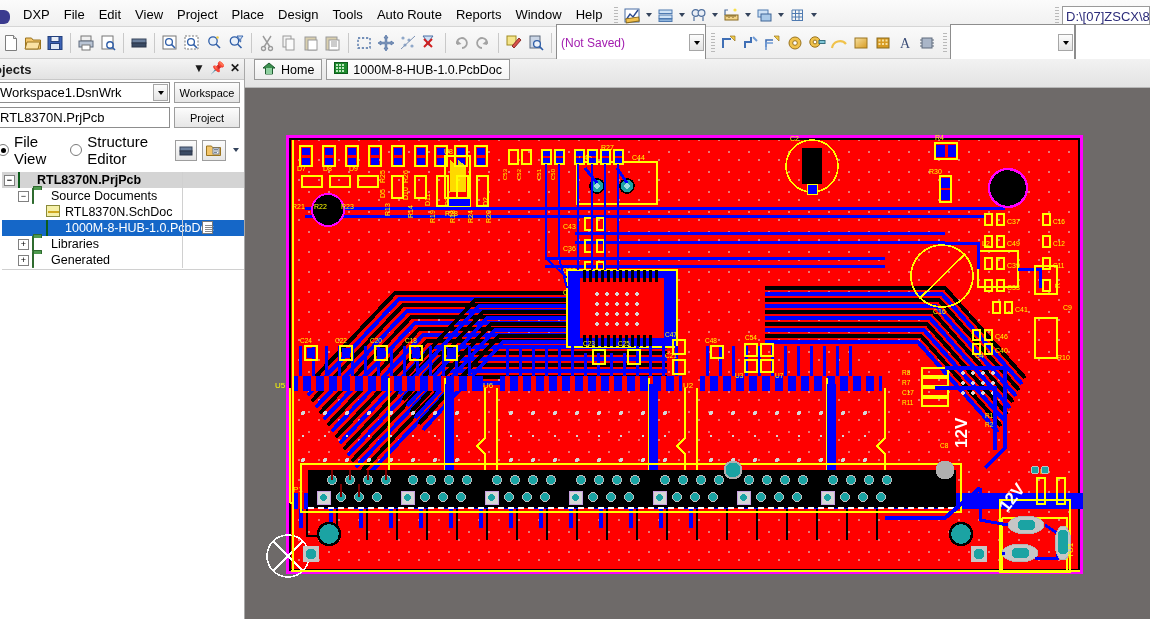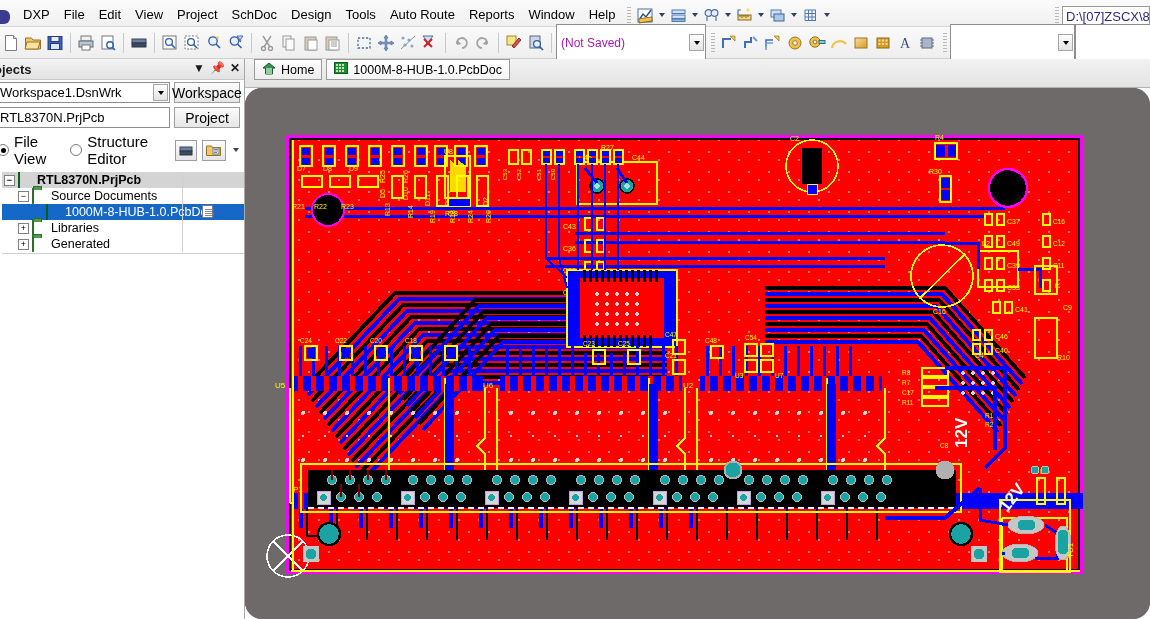"SchDoc" span { text: SchDoc -> Place }
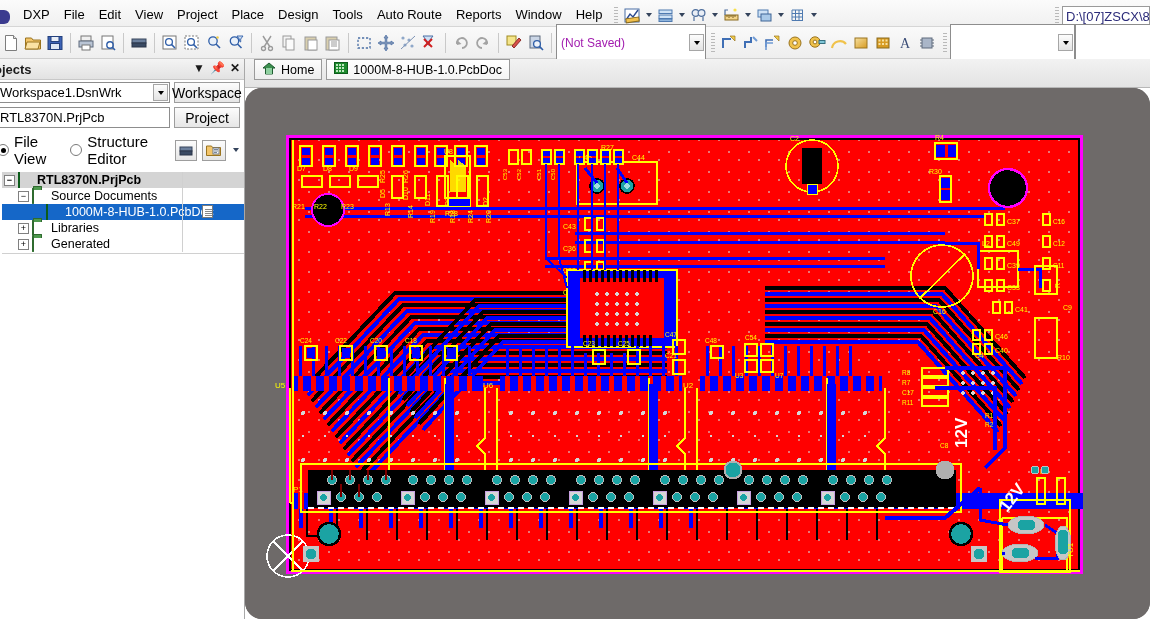"Workspace" .pnl-btn { font-size: 14px -> 11px }
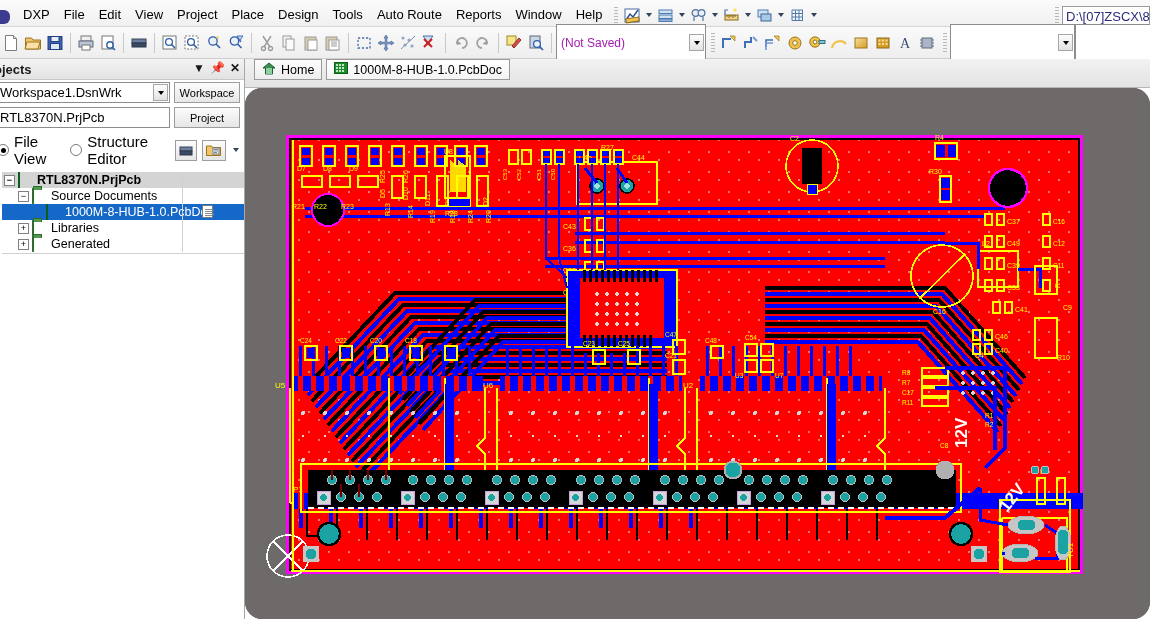"RTL8370N.SchDoc" div.tnode { html: none -> <div> <span></span> <span><span></span></span> <span>RTL8370N.SchDoc</span> <span></span> </div> }
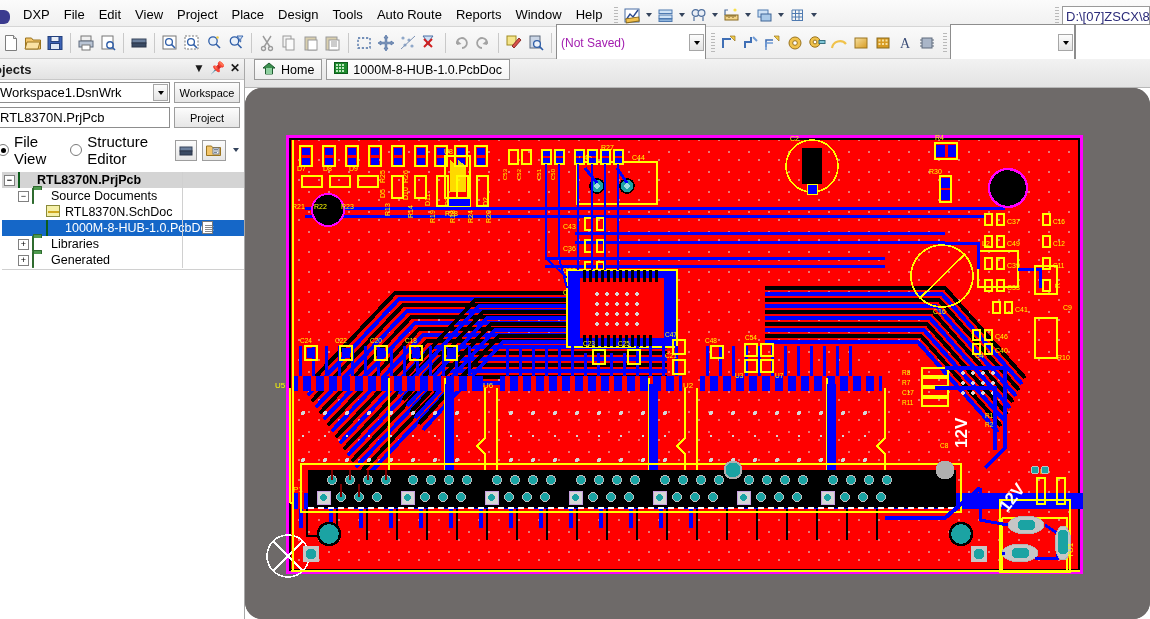"U5" .canvas { border-radius: 17px -> none }
